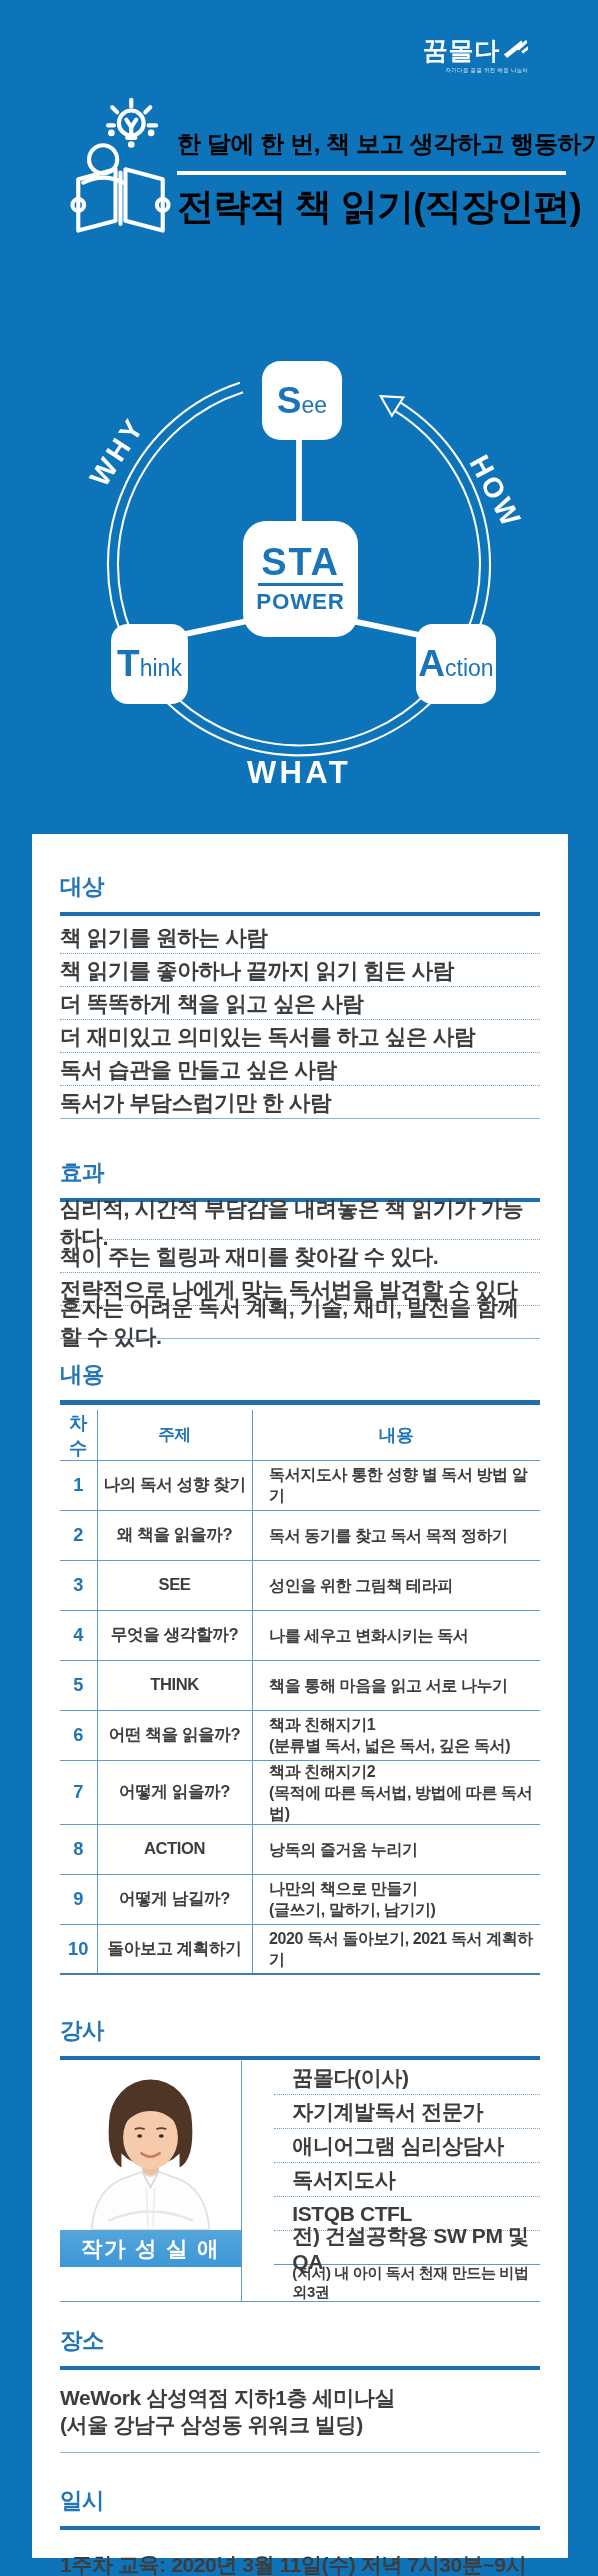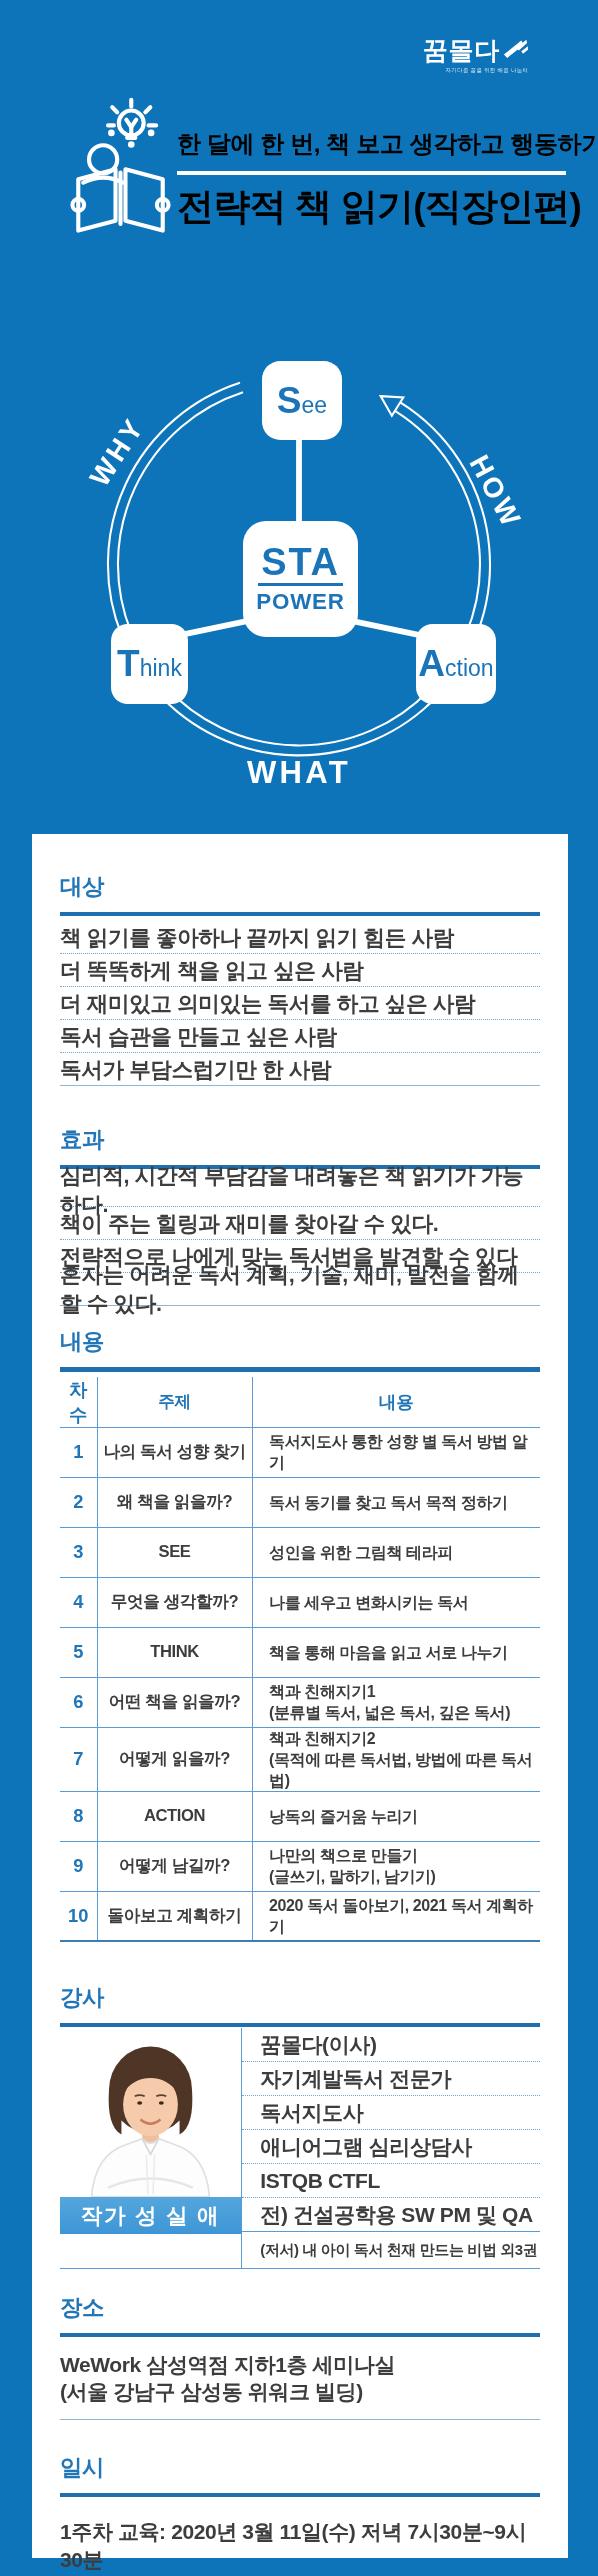"책 읽기를 원하는 사람" div.list-row { html: none -> <div>책 읽기를 원하는 사람</div> }
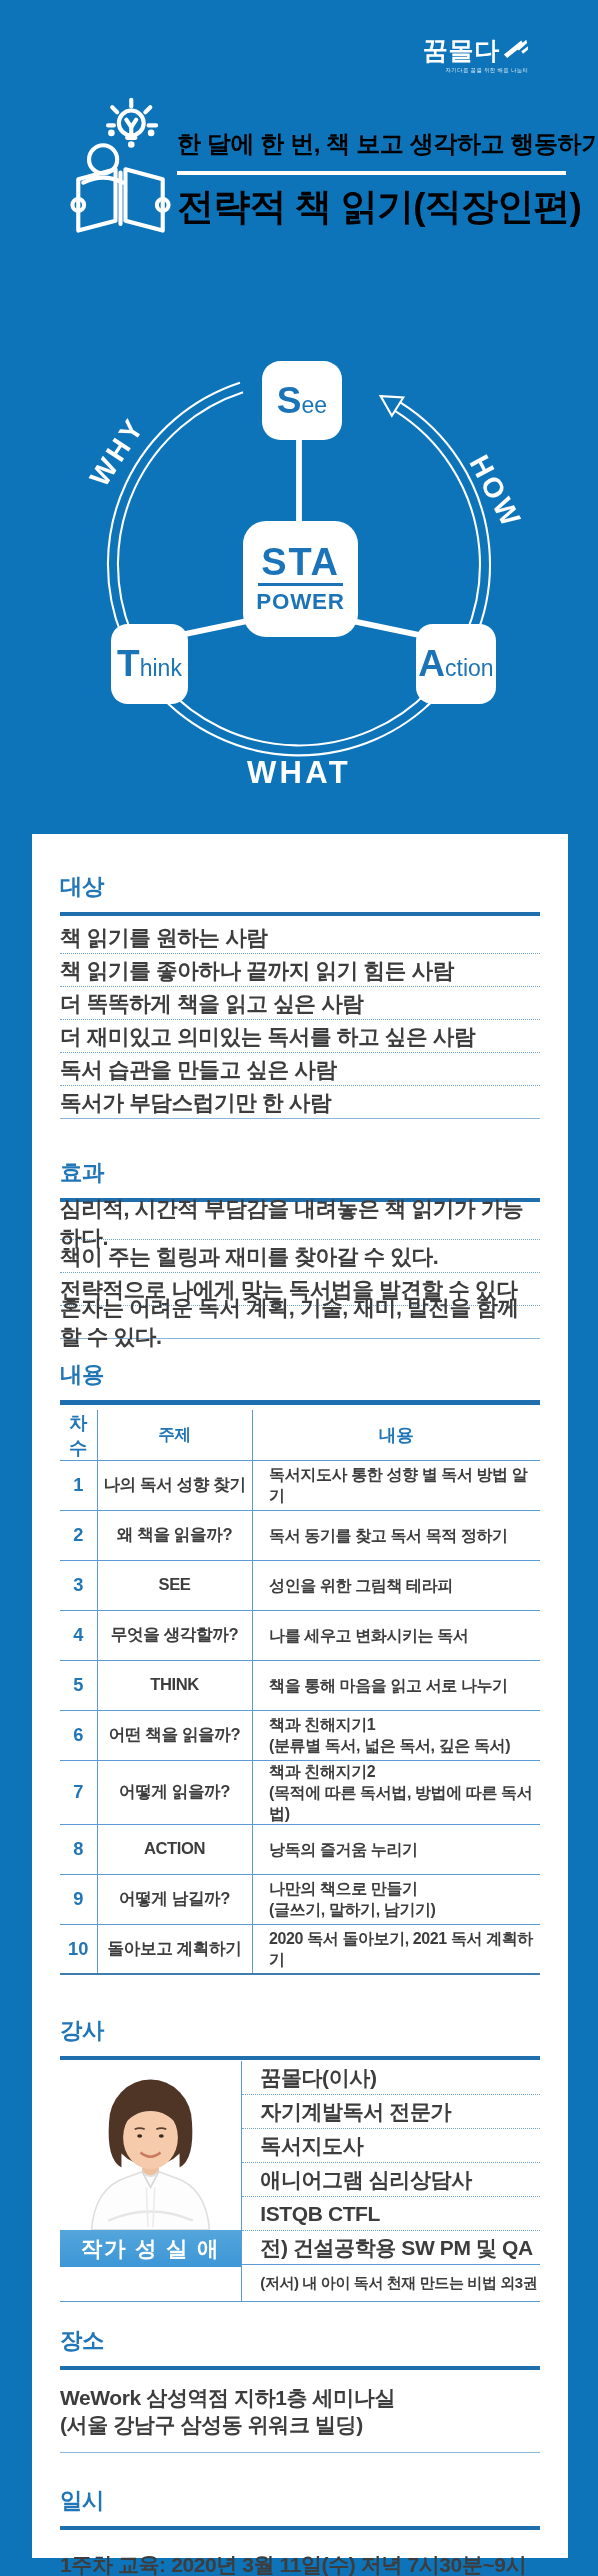"꿈몰다(이사)" .instructor-right { padding-left: none -> 32px }
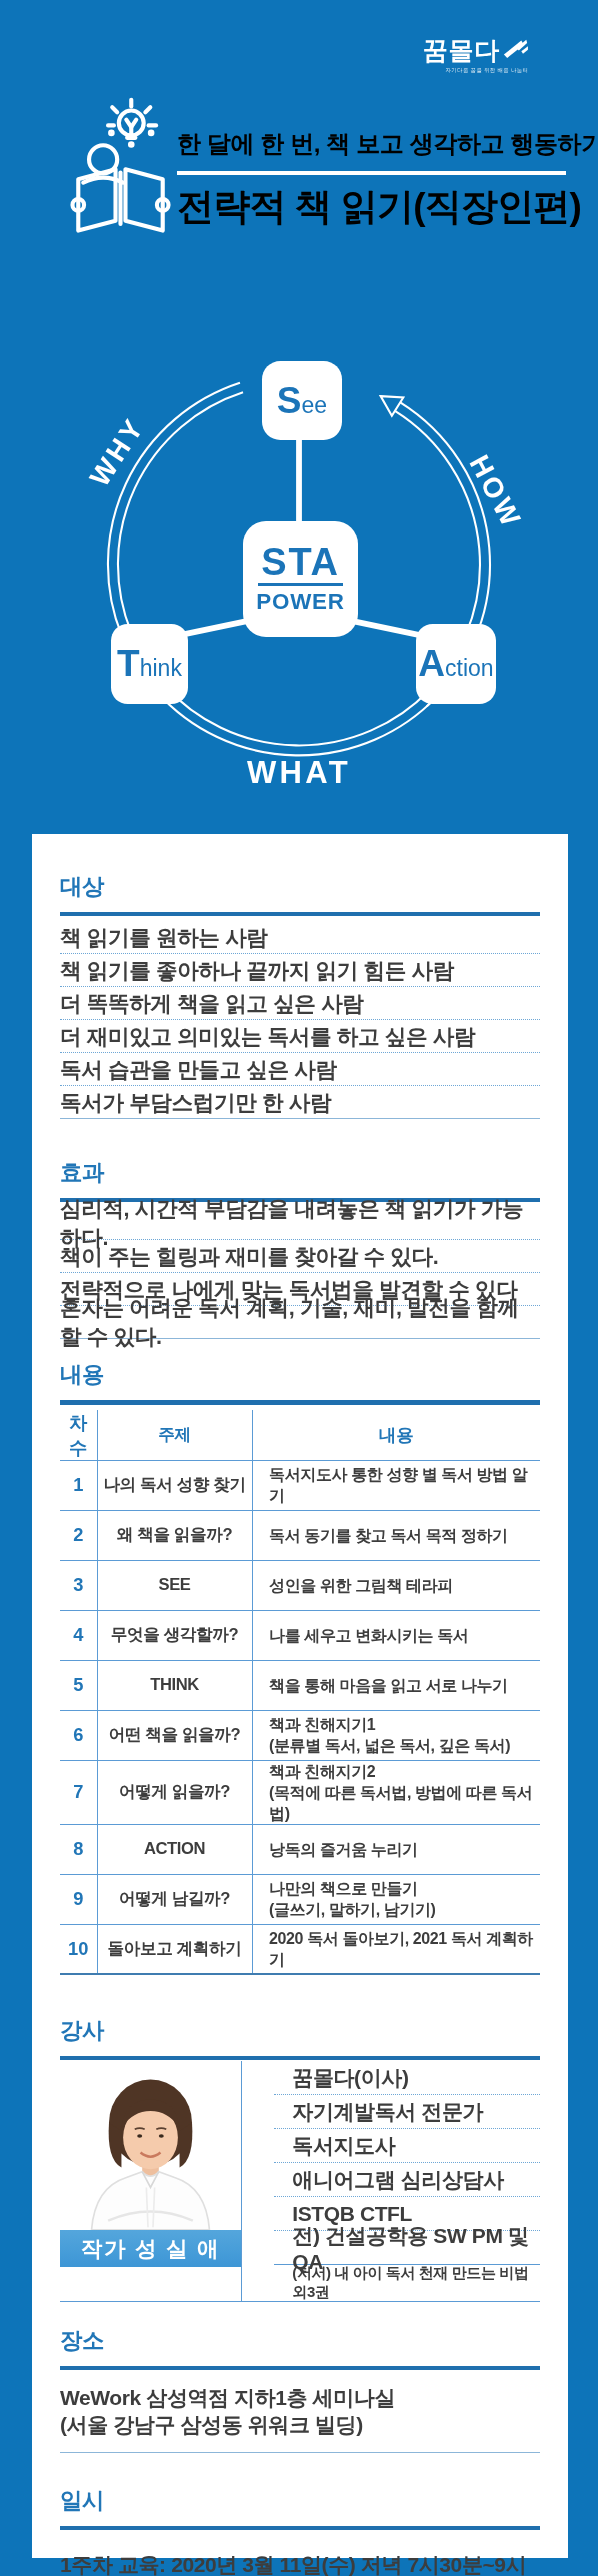"독서지도사" div.list-row { order: before "애니어그램 심리상담사" -> after "애니어그램 심리상담사" }
